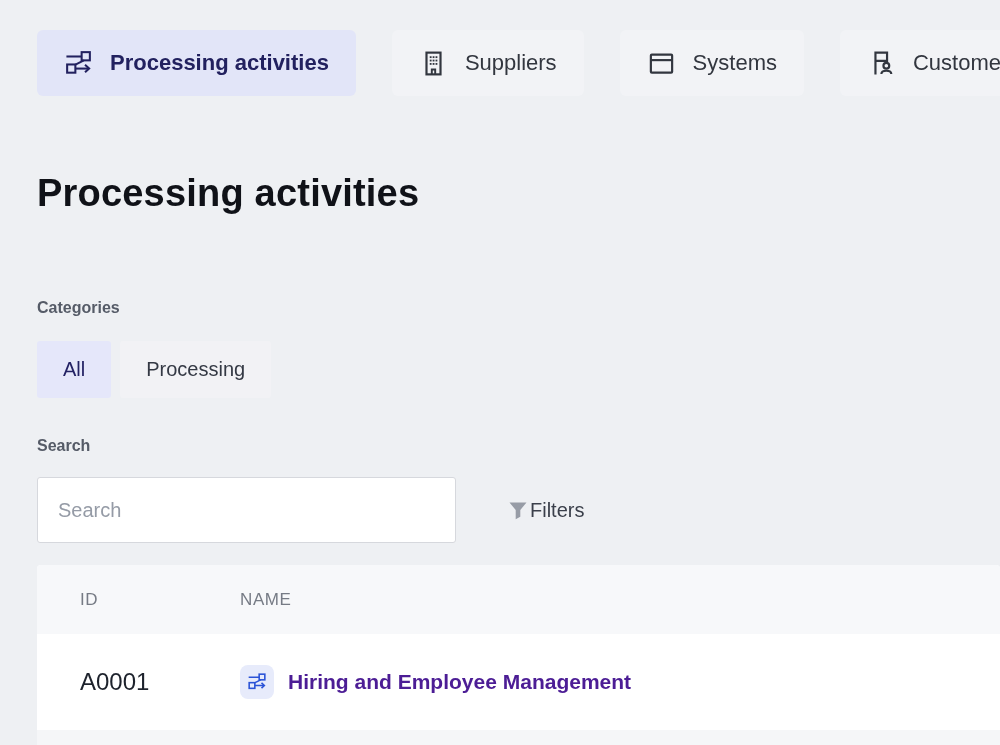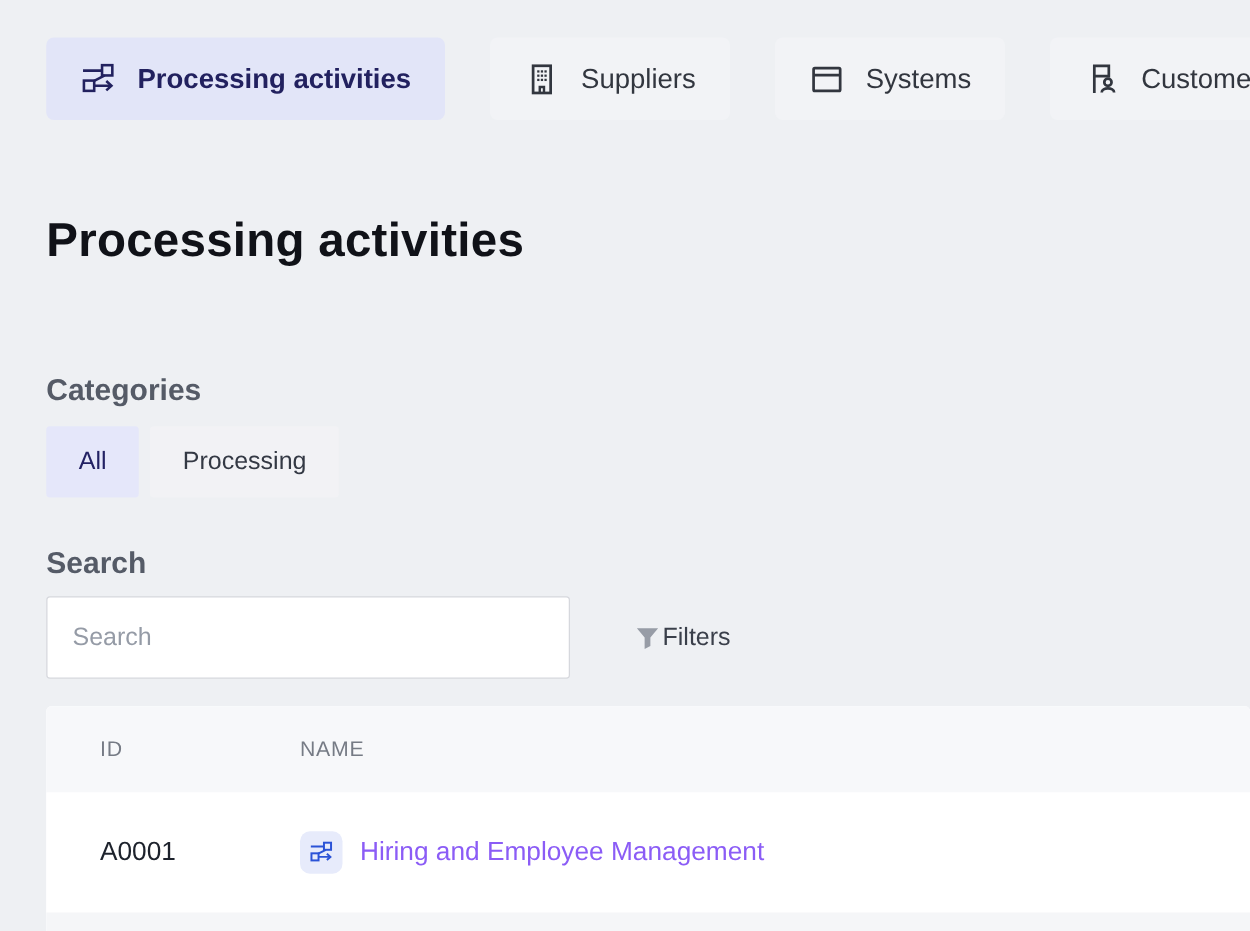"Categories" .section-label { font-size: 24px -> 16px }
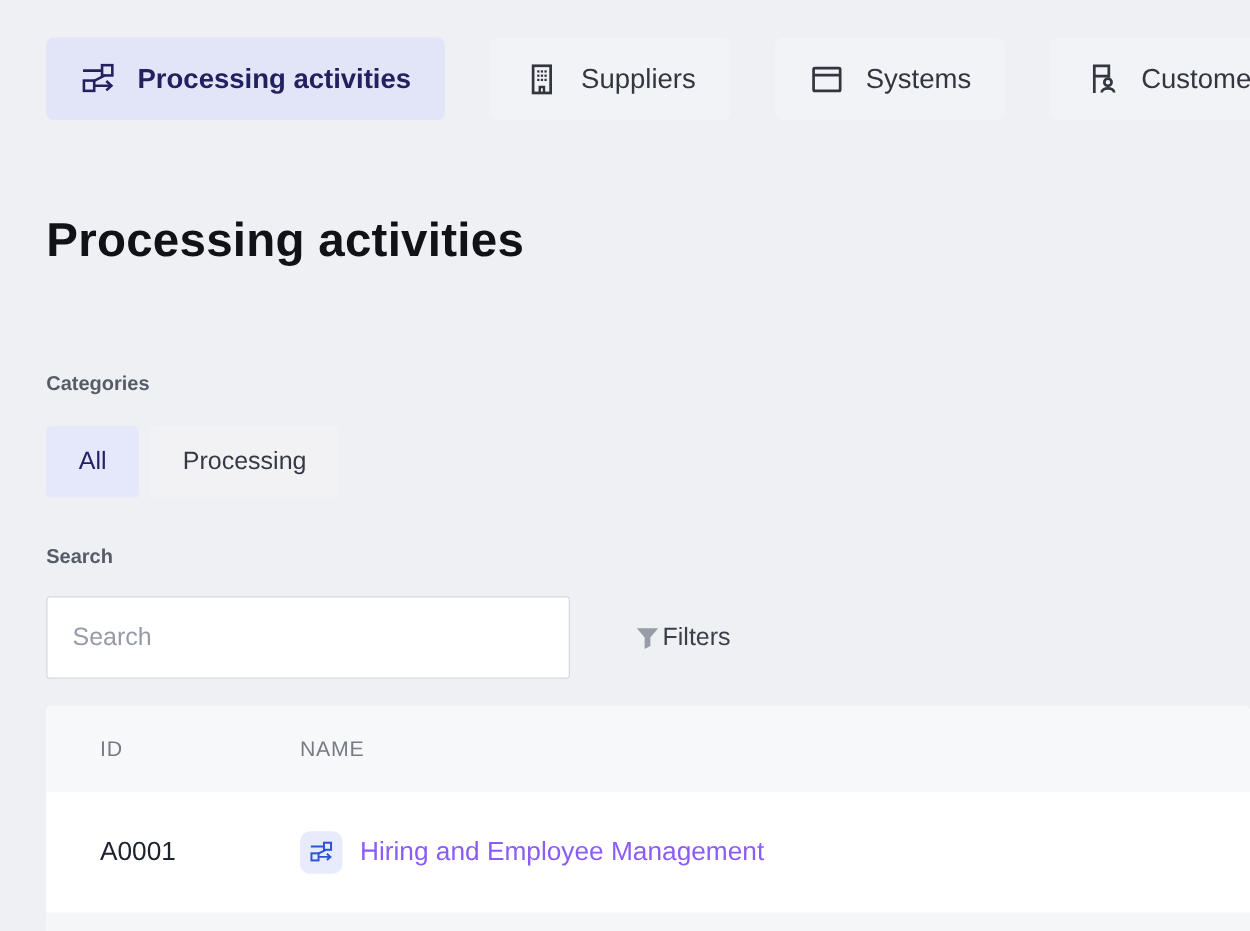"A0001" .row-id { font-size: 21px -> 24px }
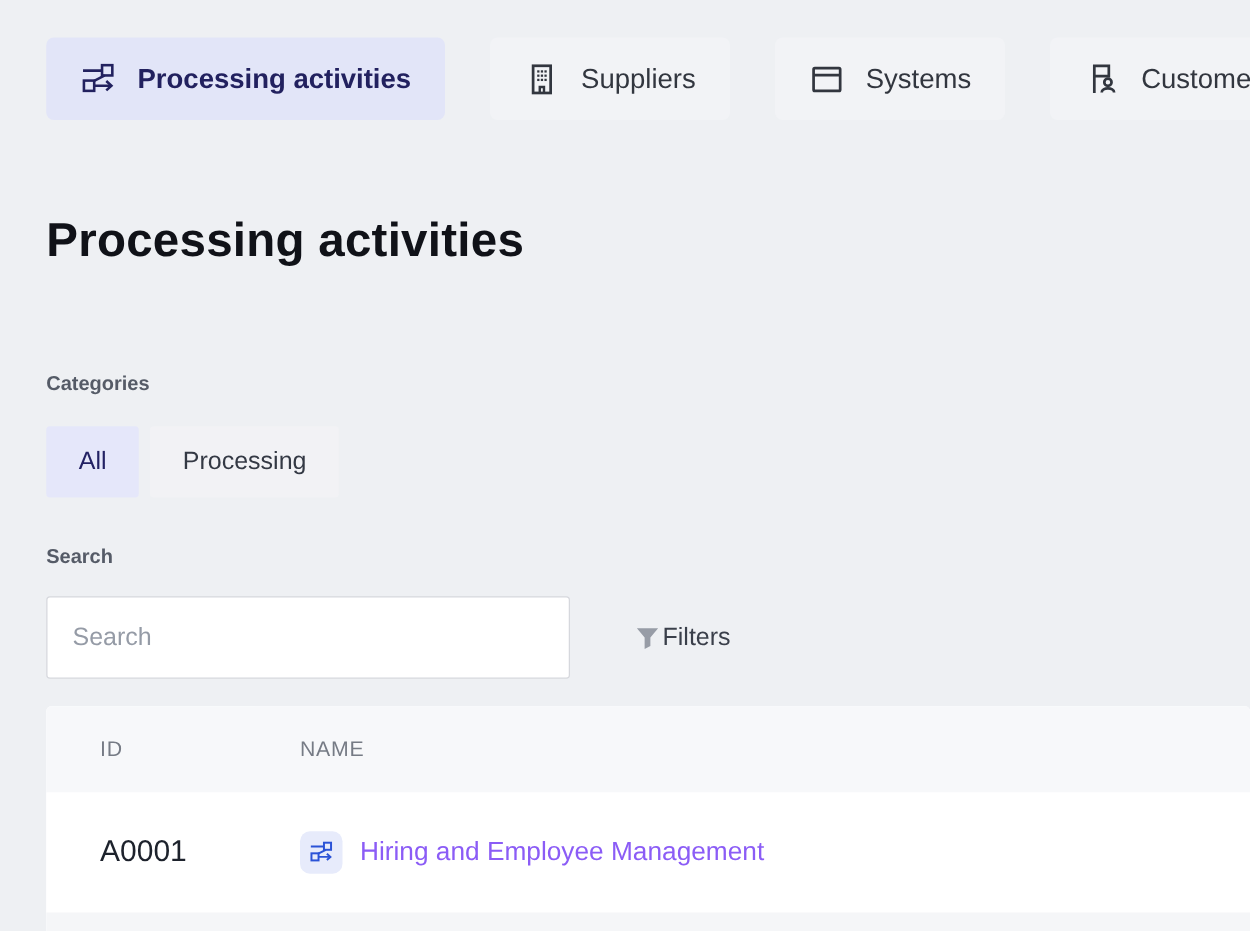"Hiring and Employee Management" .row-name { color: #8b5cf6 -> #4c1d95; font-weight: 400 -> 700 }
